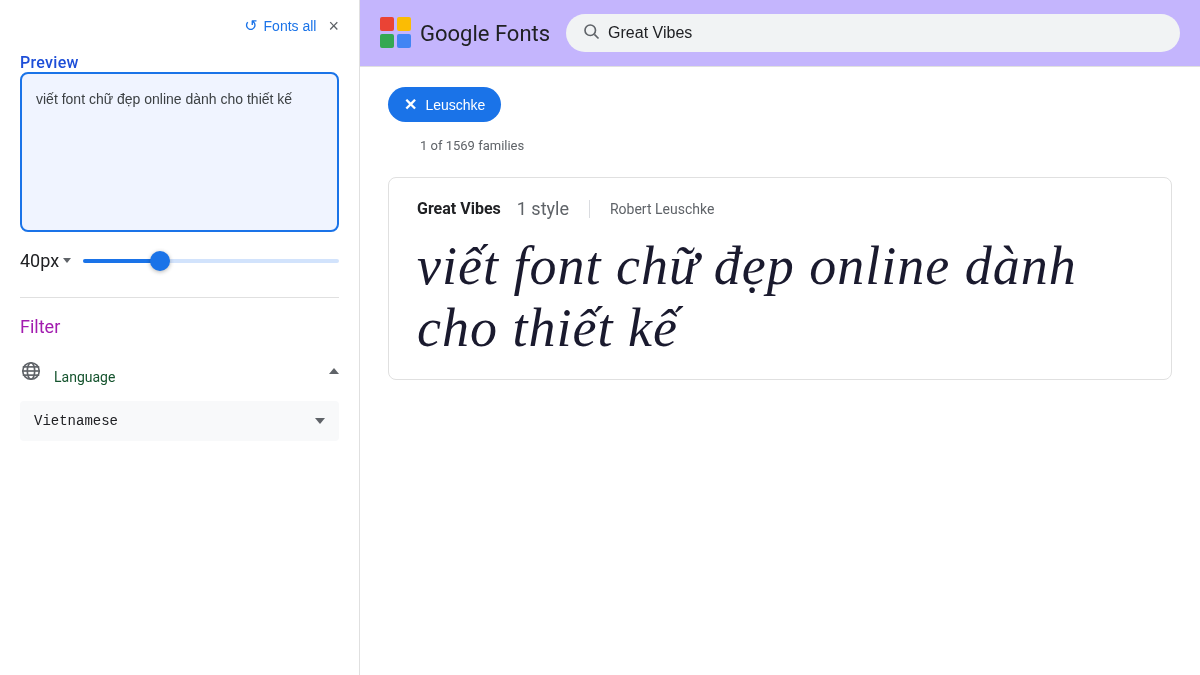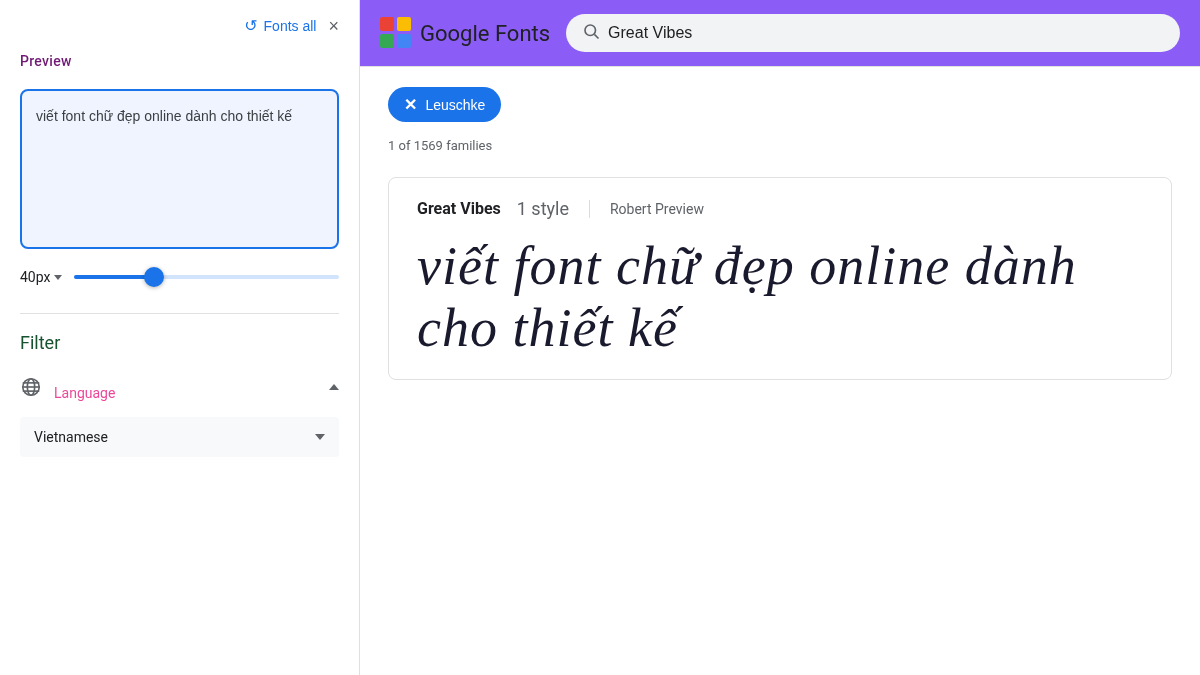"Google Fonts" .top-bar { background: #8b5cf6 -> #c4b5fd }
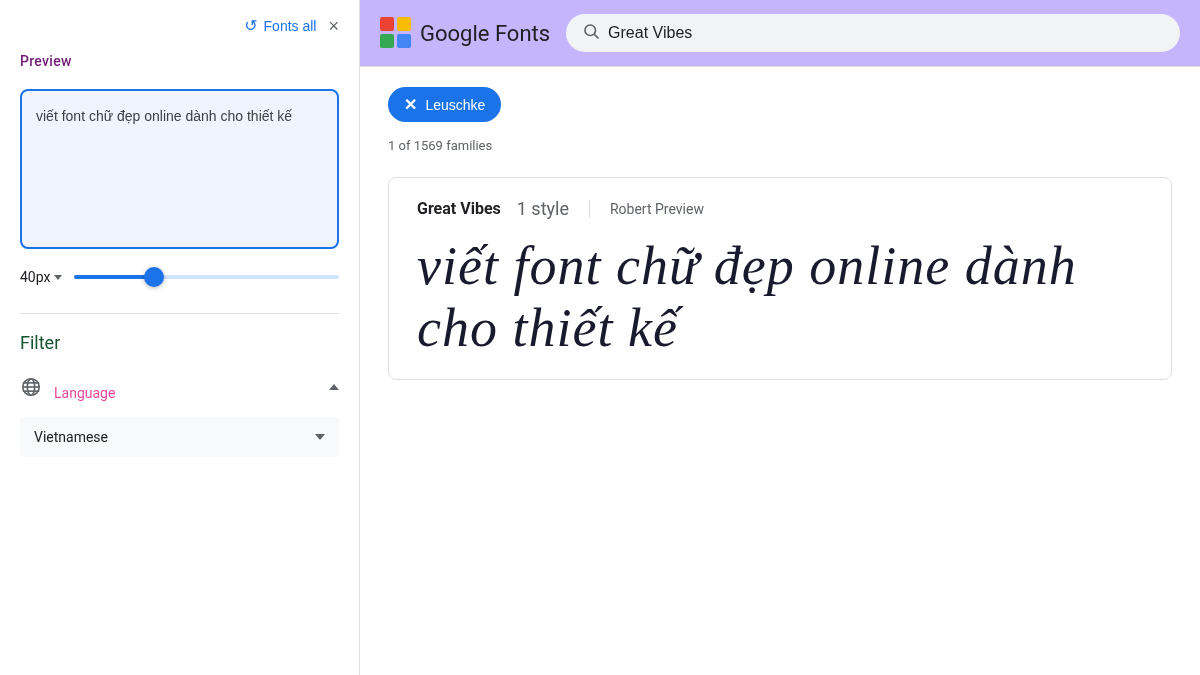"Preview" .section-label { color: #701a75 -> #1d4ed8; font-size: 14px -> 16px; margin-bottom: 20px -> 0 }
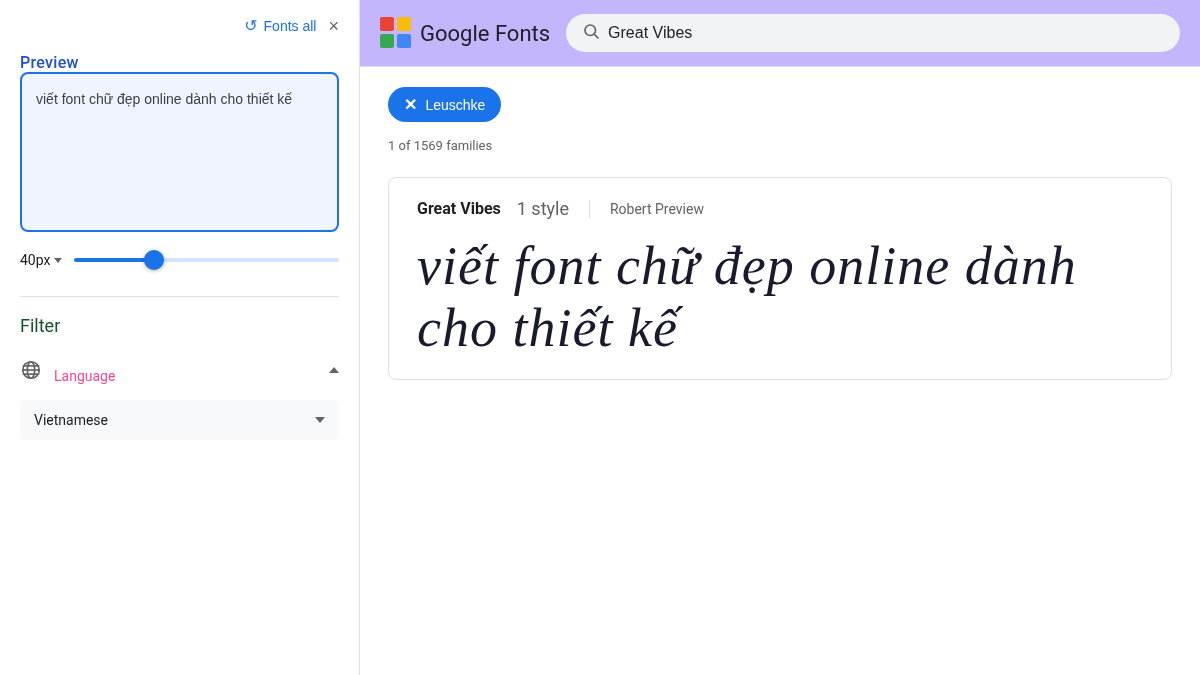"1 of 1569 families" .results-count { margin-left: none -> 32px }
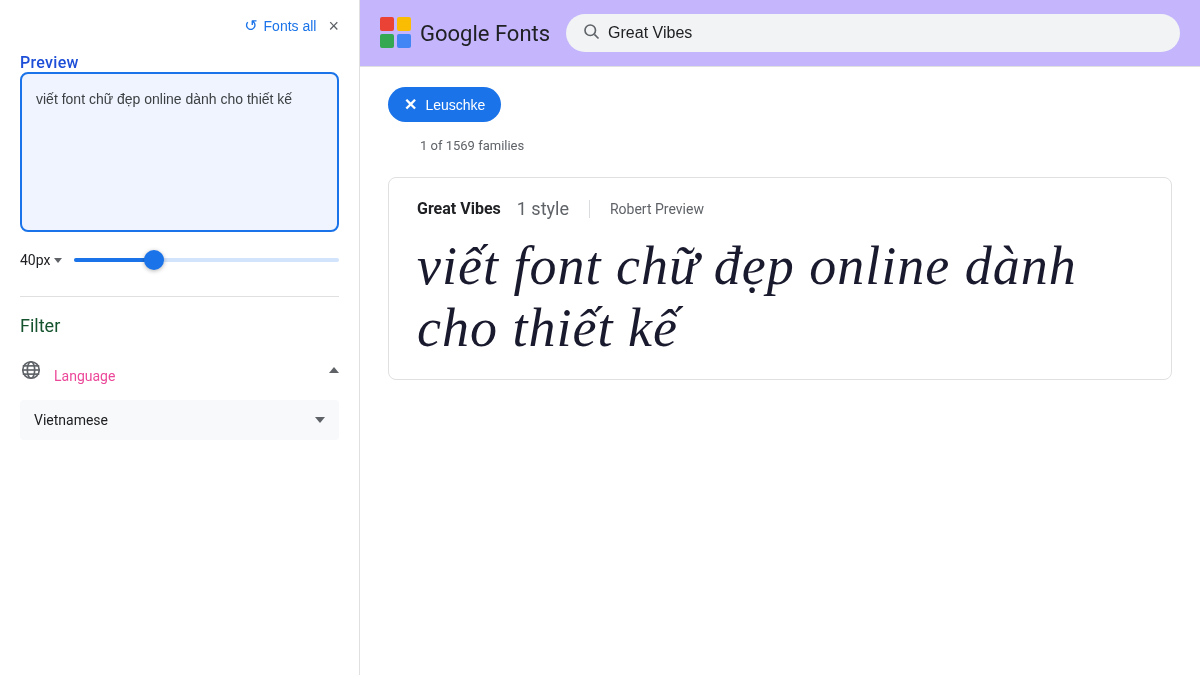"Robert Preview" span.font-author { text: Preview -> Leuschke }
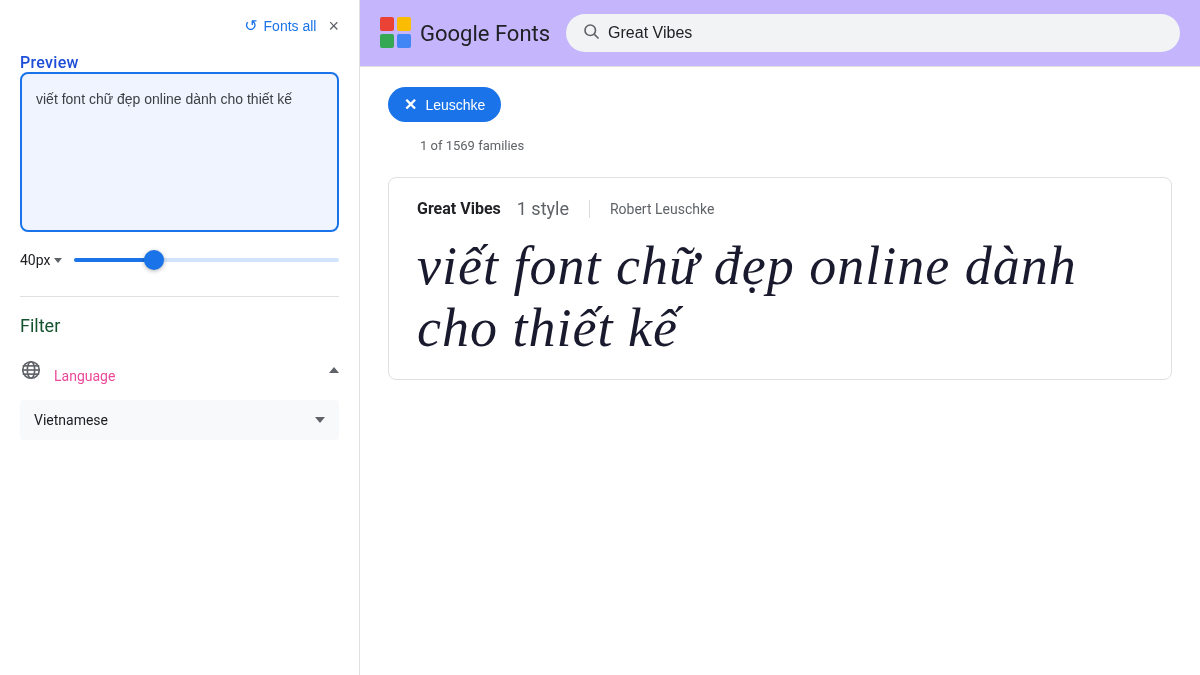"40px" .size-dropdown { font-size: 14px -> 18px }
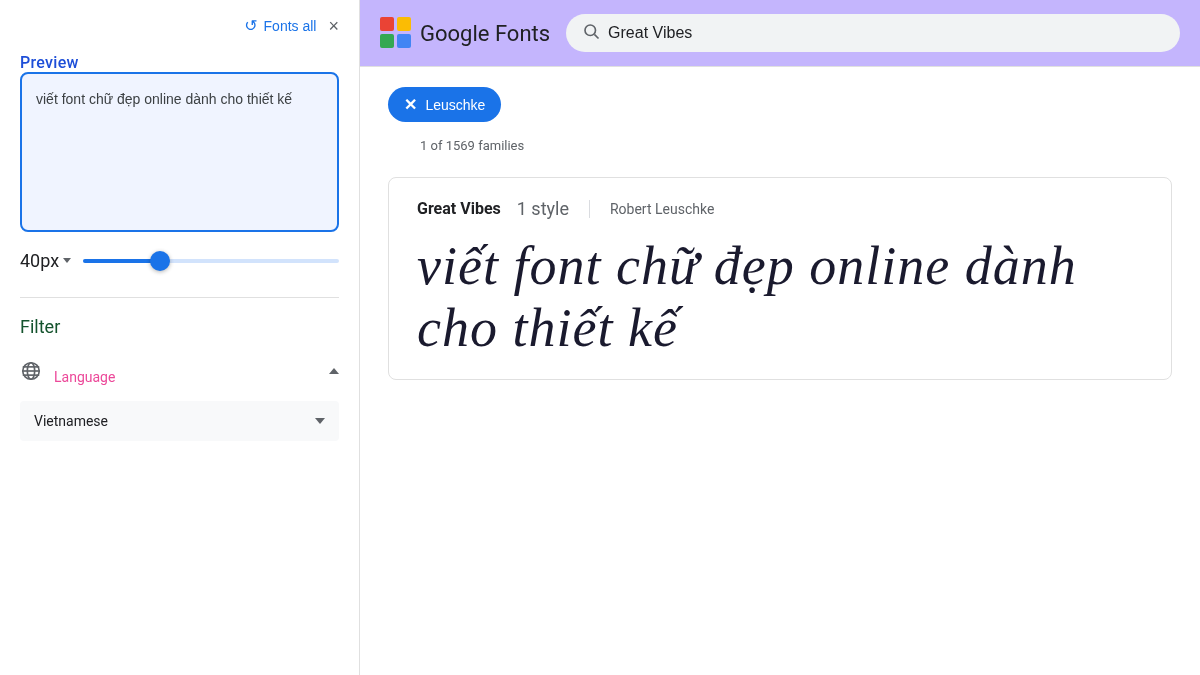"Filter" .filter-section-label { color: #14532d -> #a21caf }
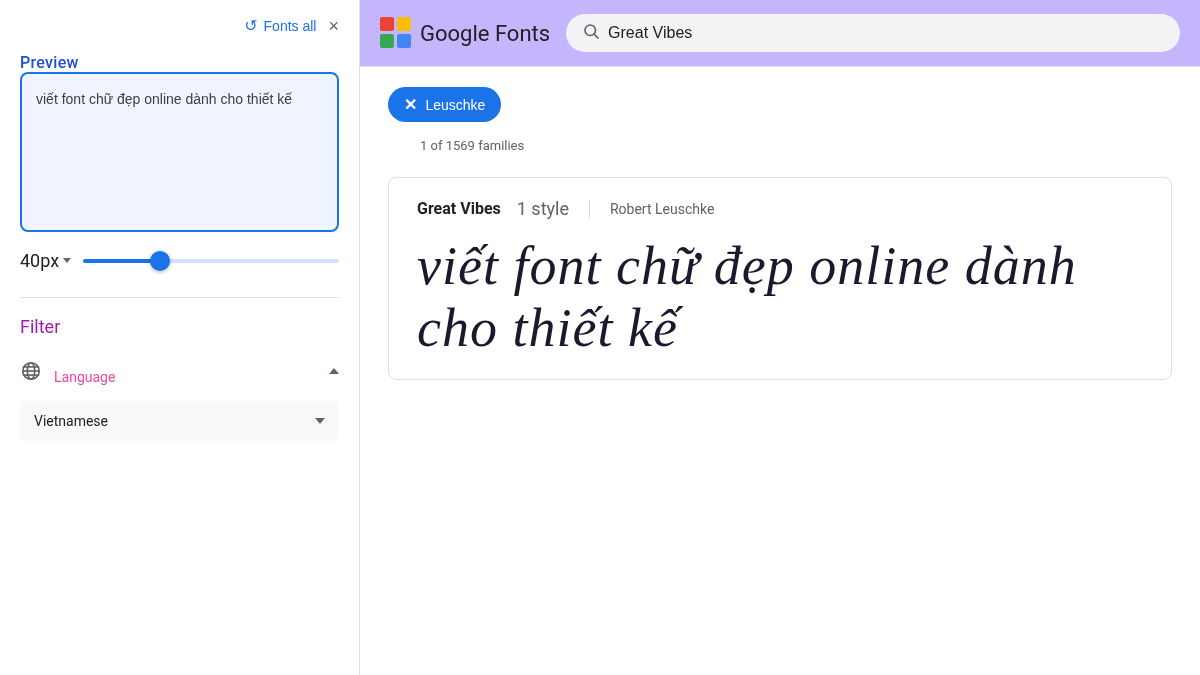"Language" .filter-item-label { color: #ec4899 -> #14532d }
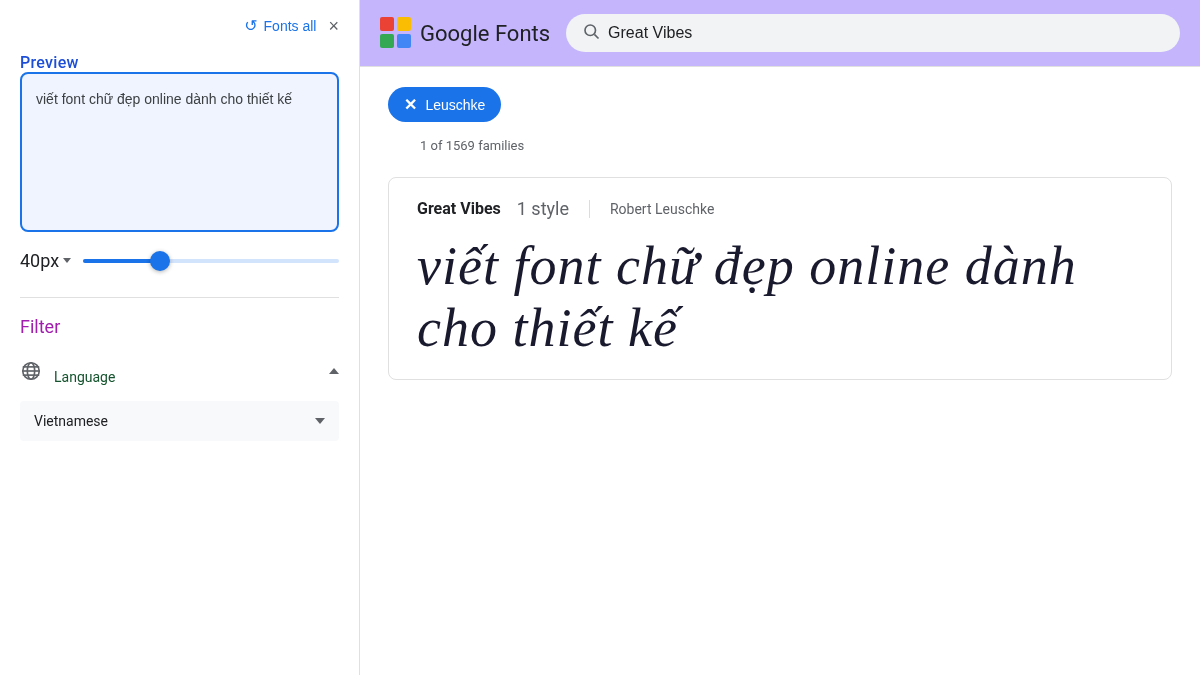"Vietnamese" .language-dropdown { font-family: none -> Liberation Mono, monospace }
